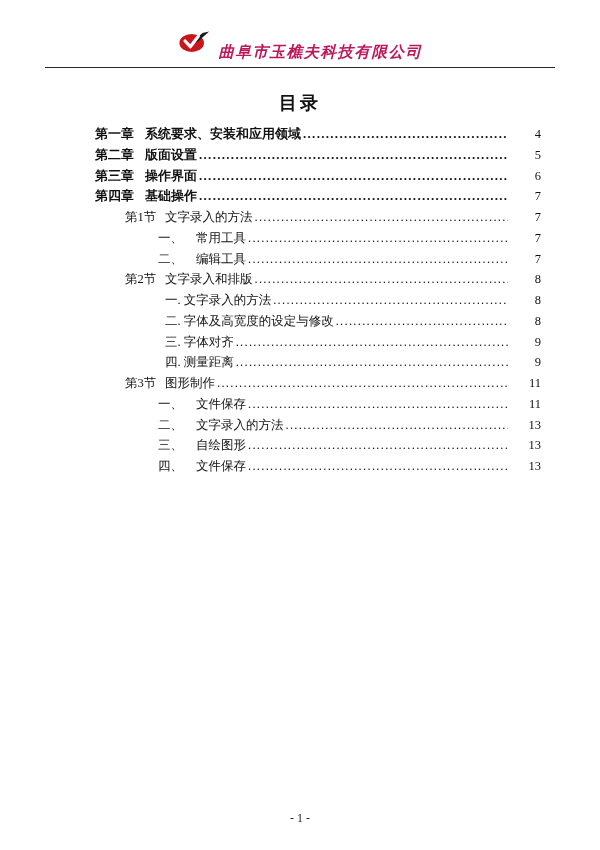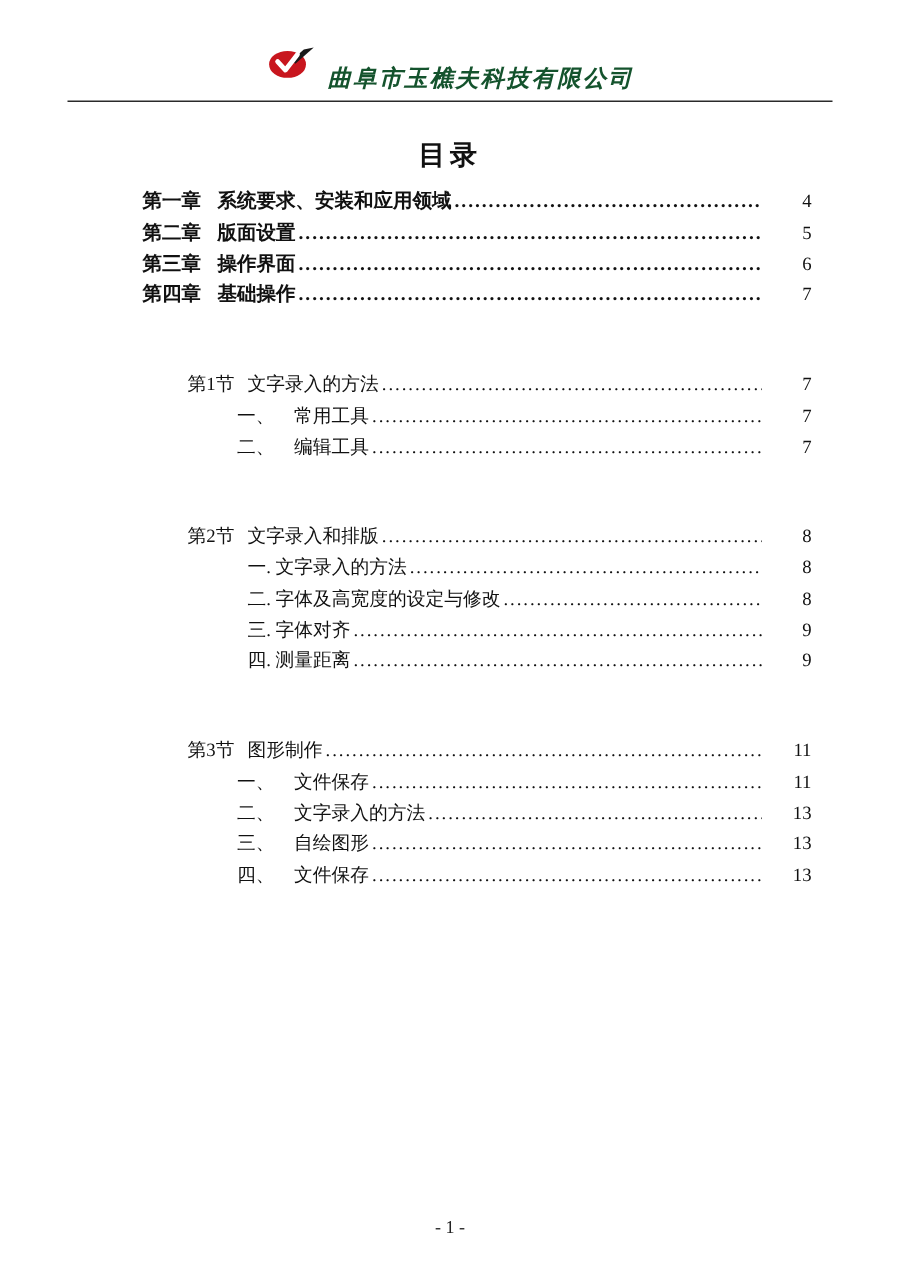"曲阜市玉樵夫科技有限公司" .company-name { color: #14532d -> #be185d }
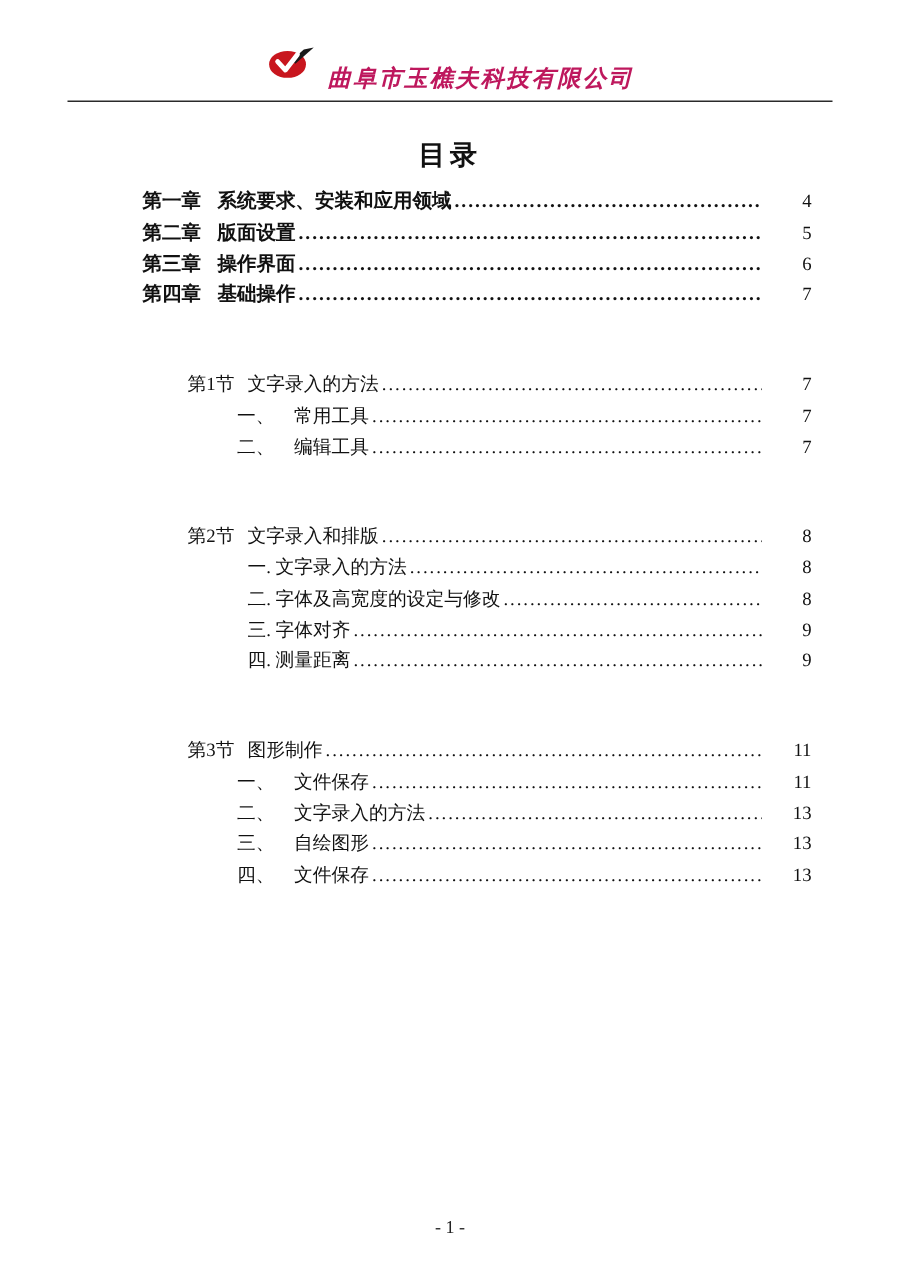"第1节" .lvl-2 { margin-top: 39px -> none }
